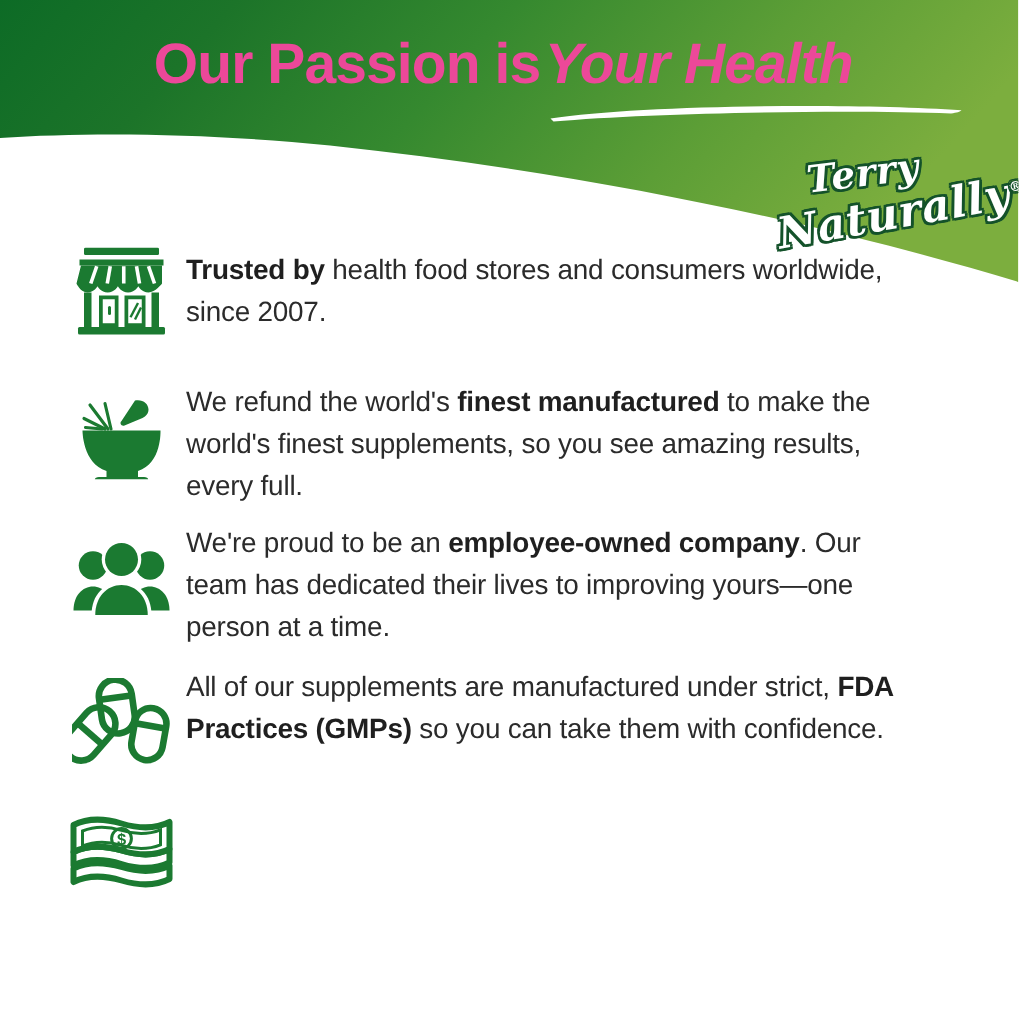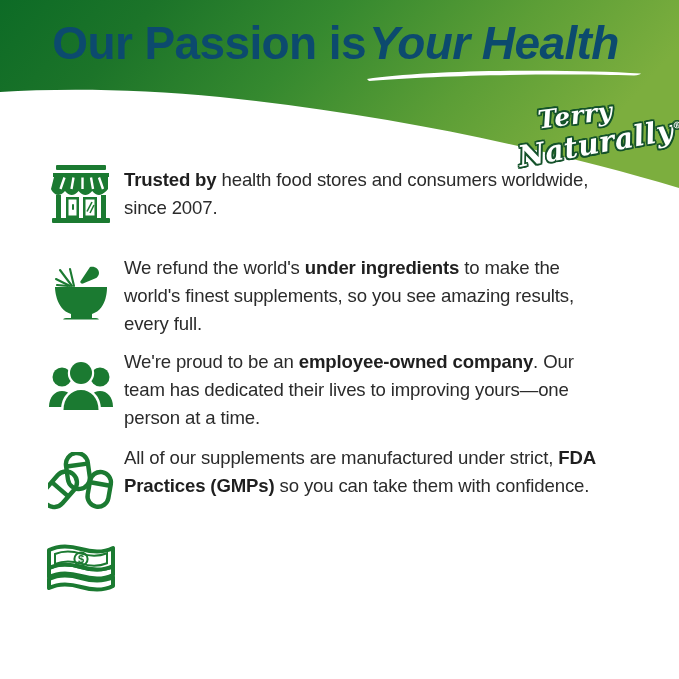"Our Passion isYour Health" #headline { color: #0c4a6e -> #ec4899; font-size: 46px -> 38px }
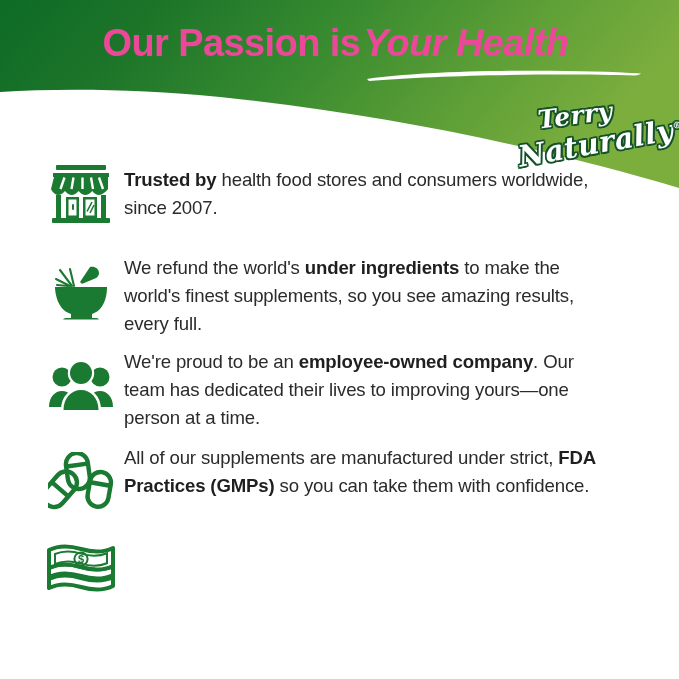"under ingredients" b { text: under ingredients -> finest manufactured }
